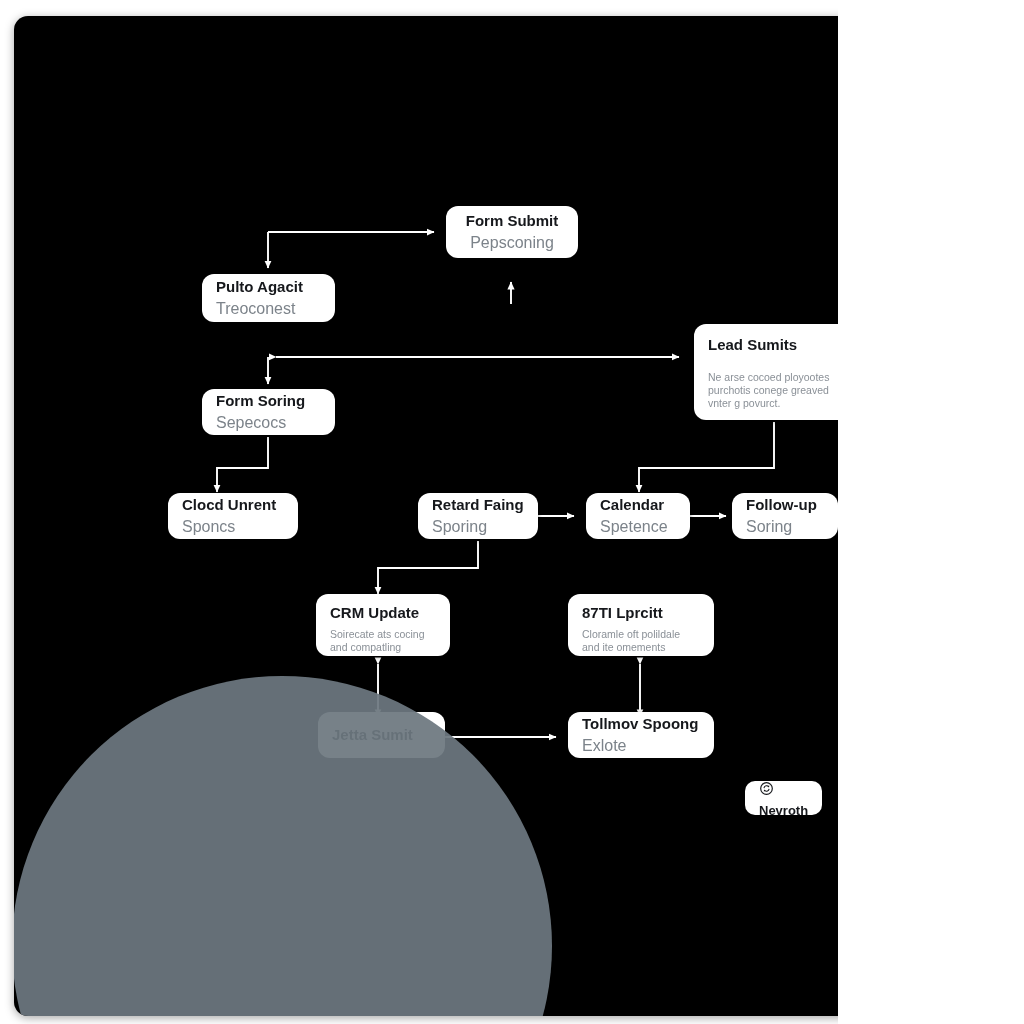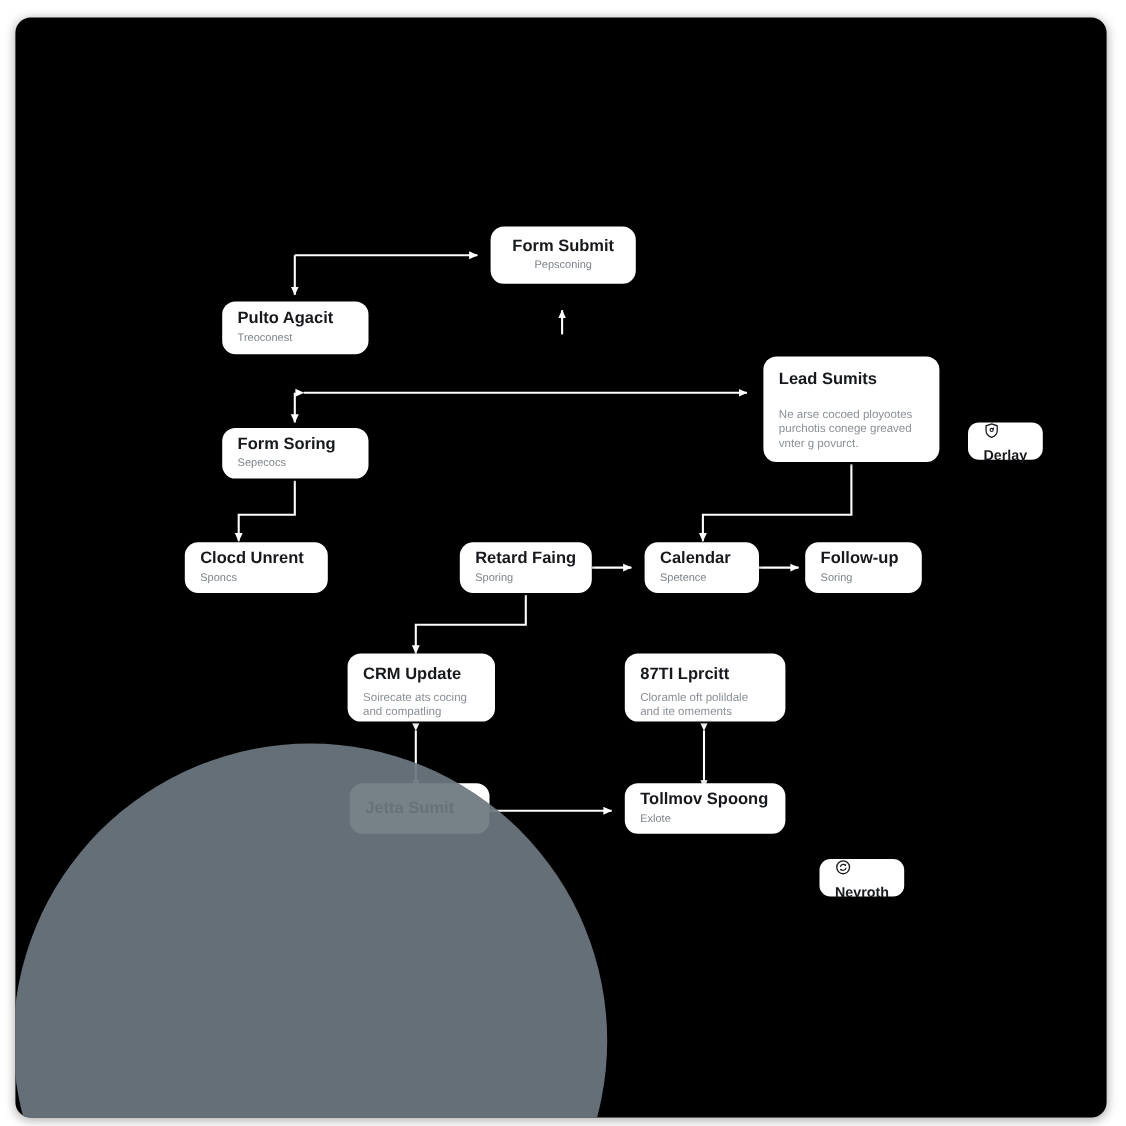"Form Submit" #stage { width: 1024px -> 838px }
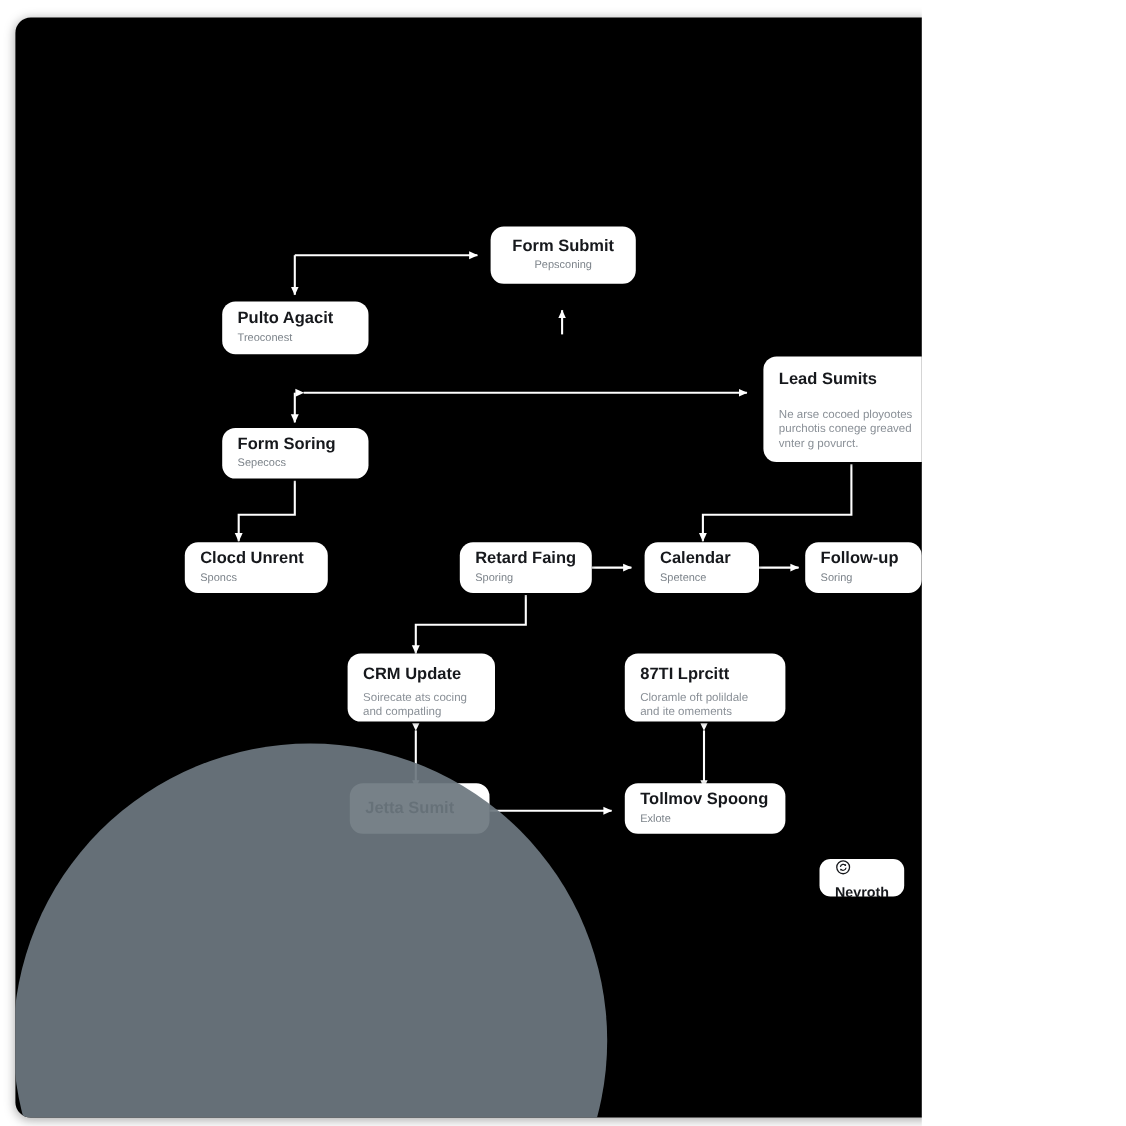"Pepsconing" .node .sub { font-size: 10px -> 16px }
